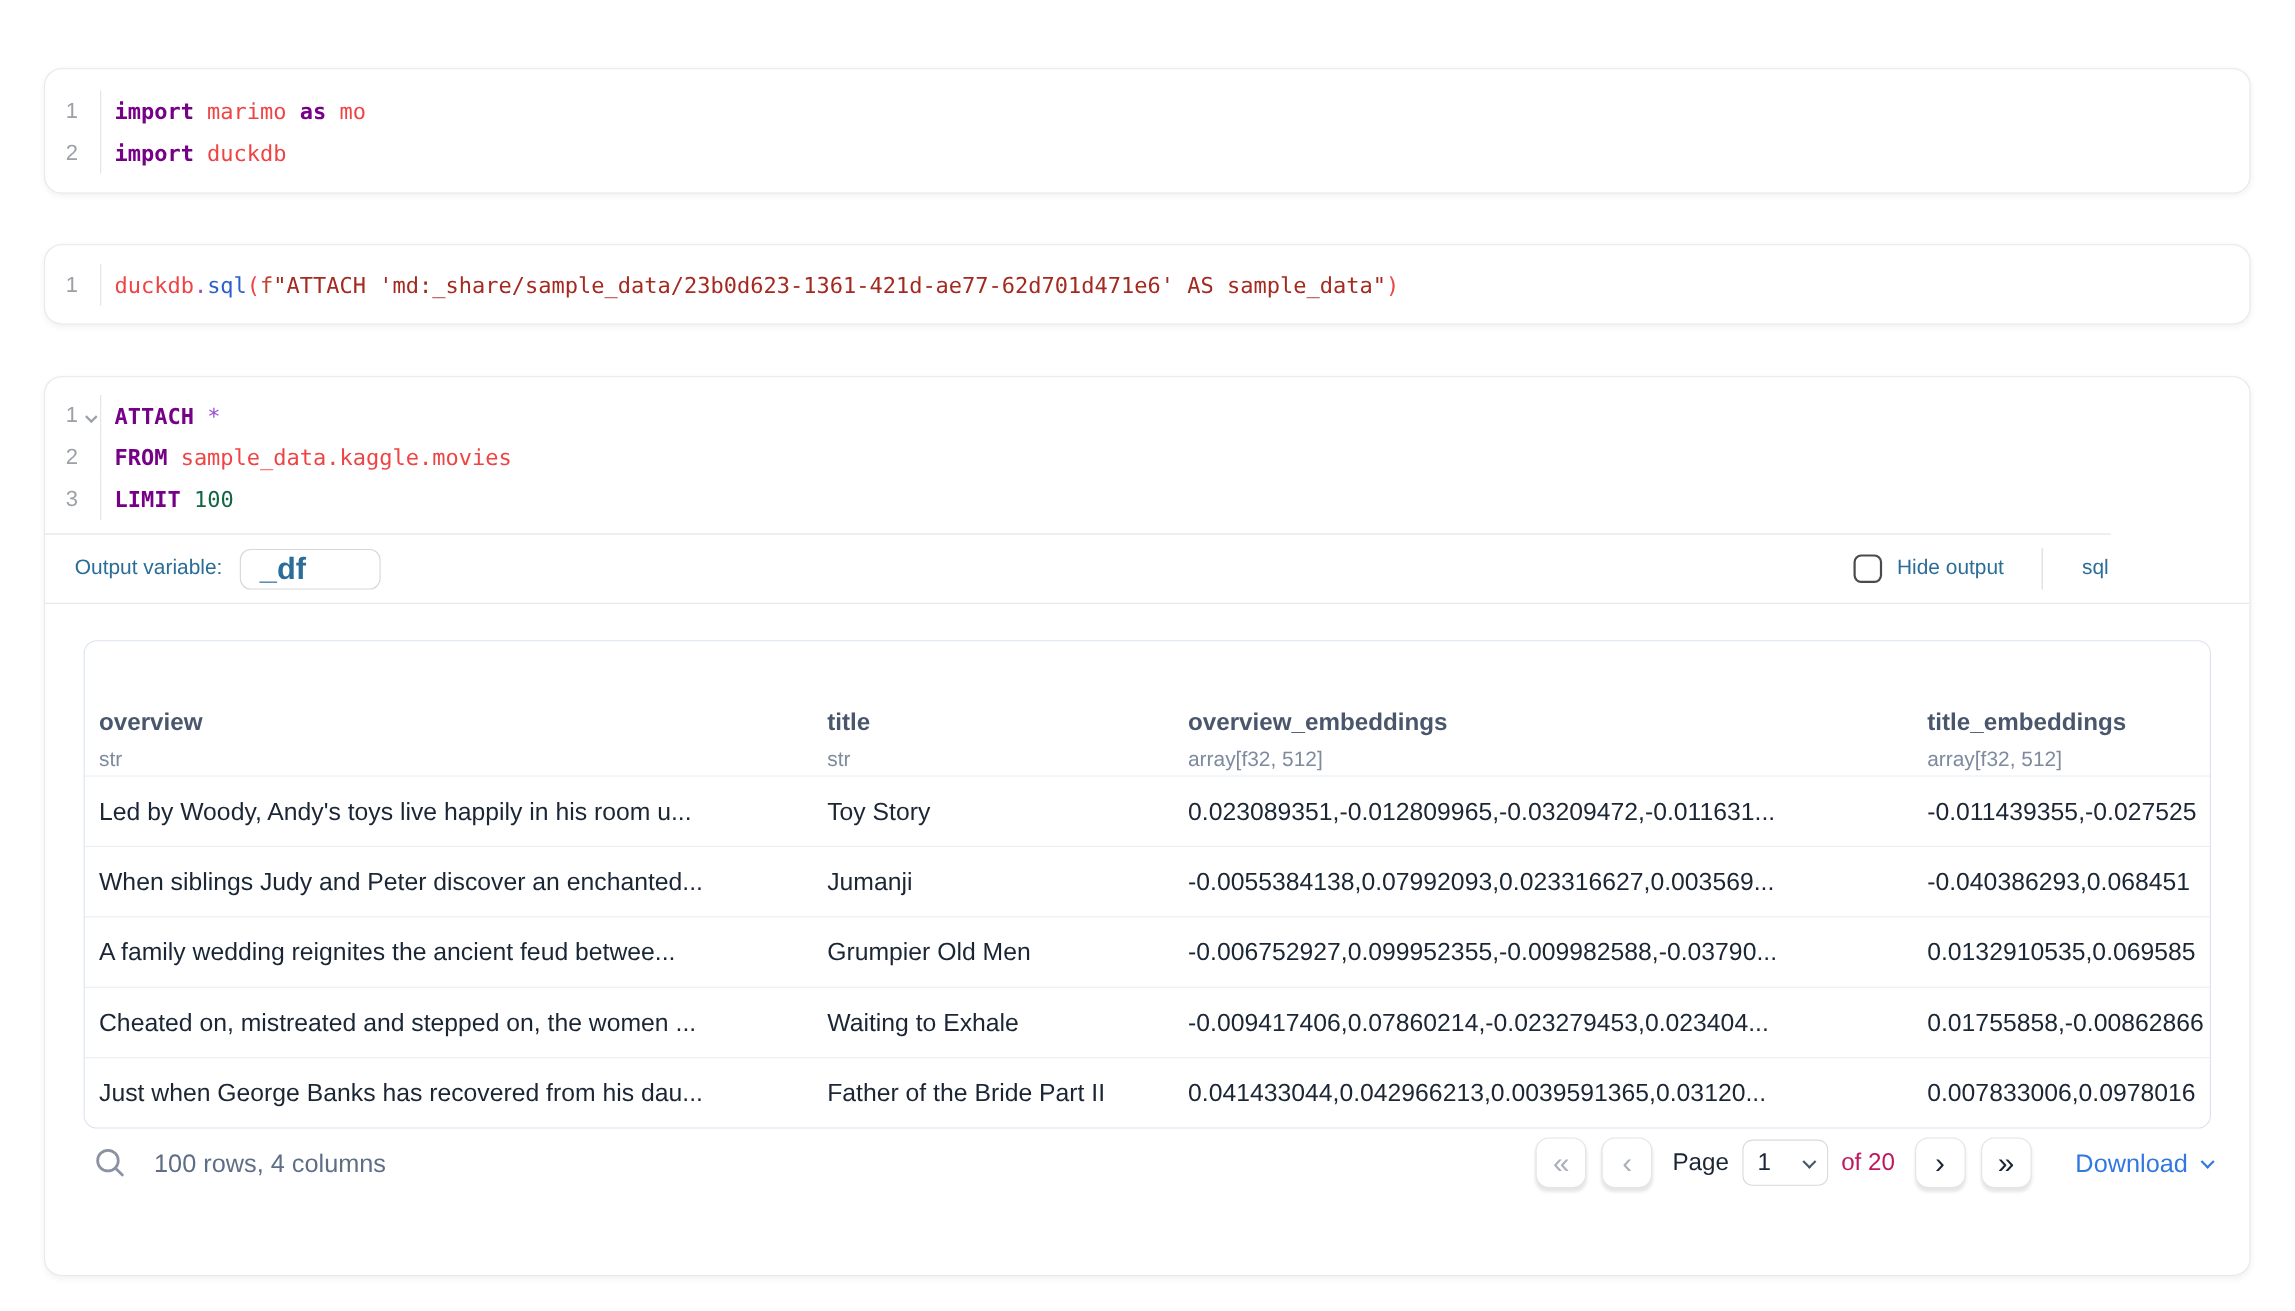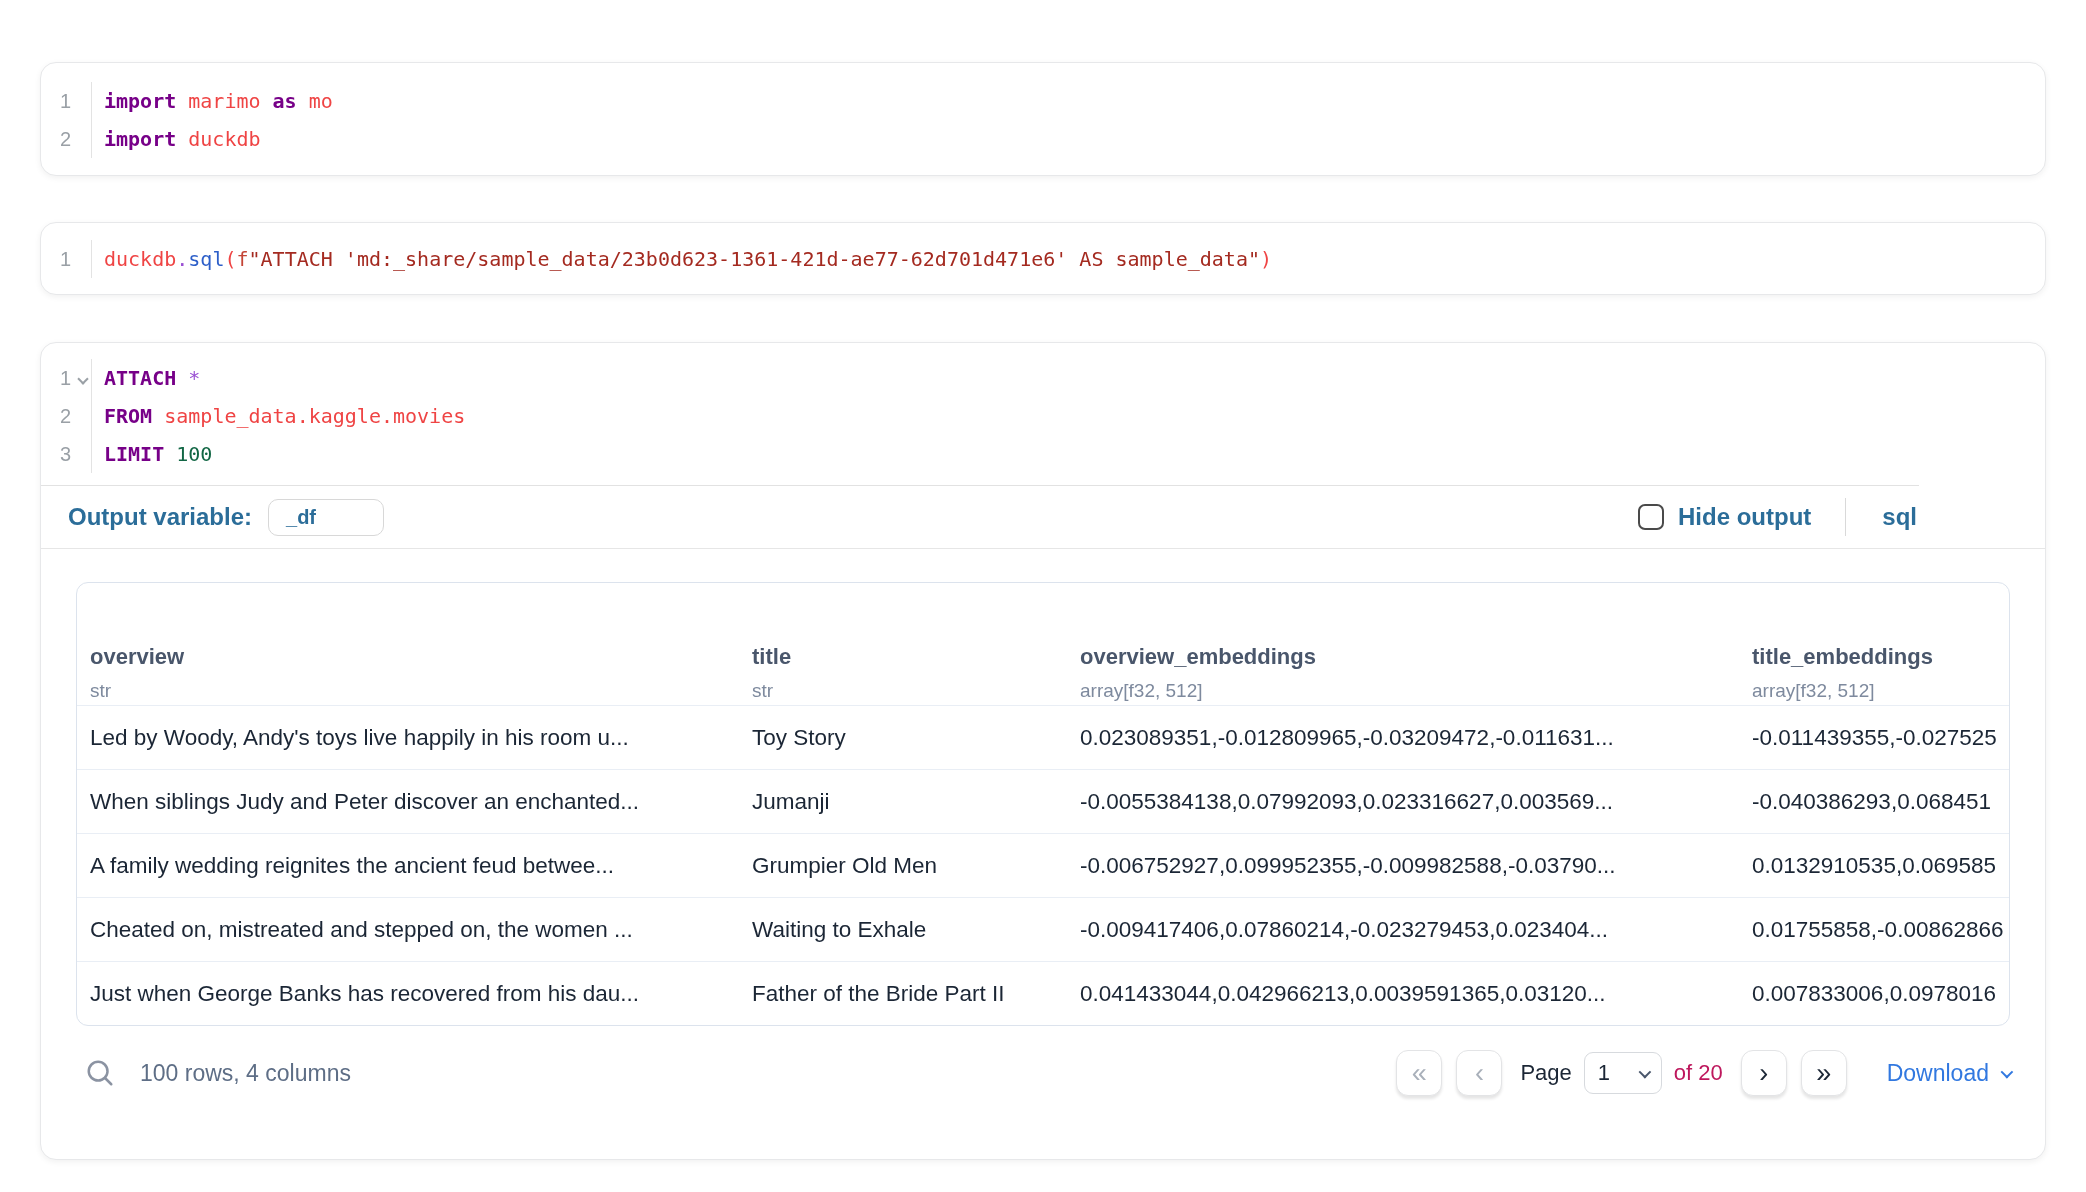"Output variable:" .ctl-label { font-size: 24px -> 19px; font-weight: bold -> normal }
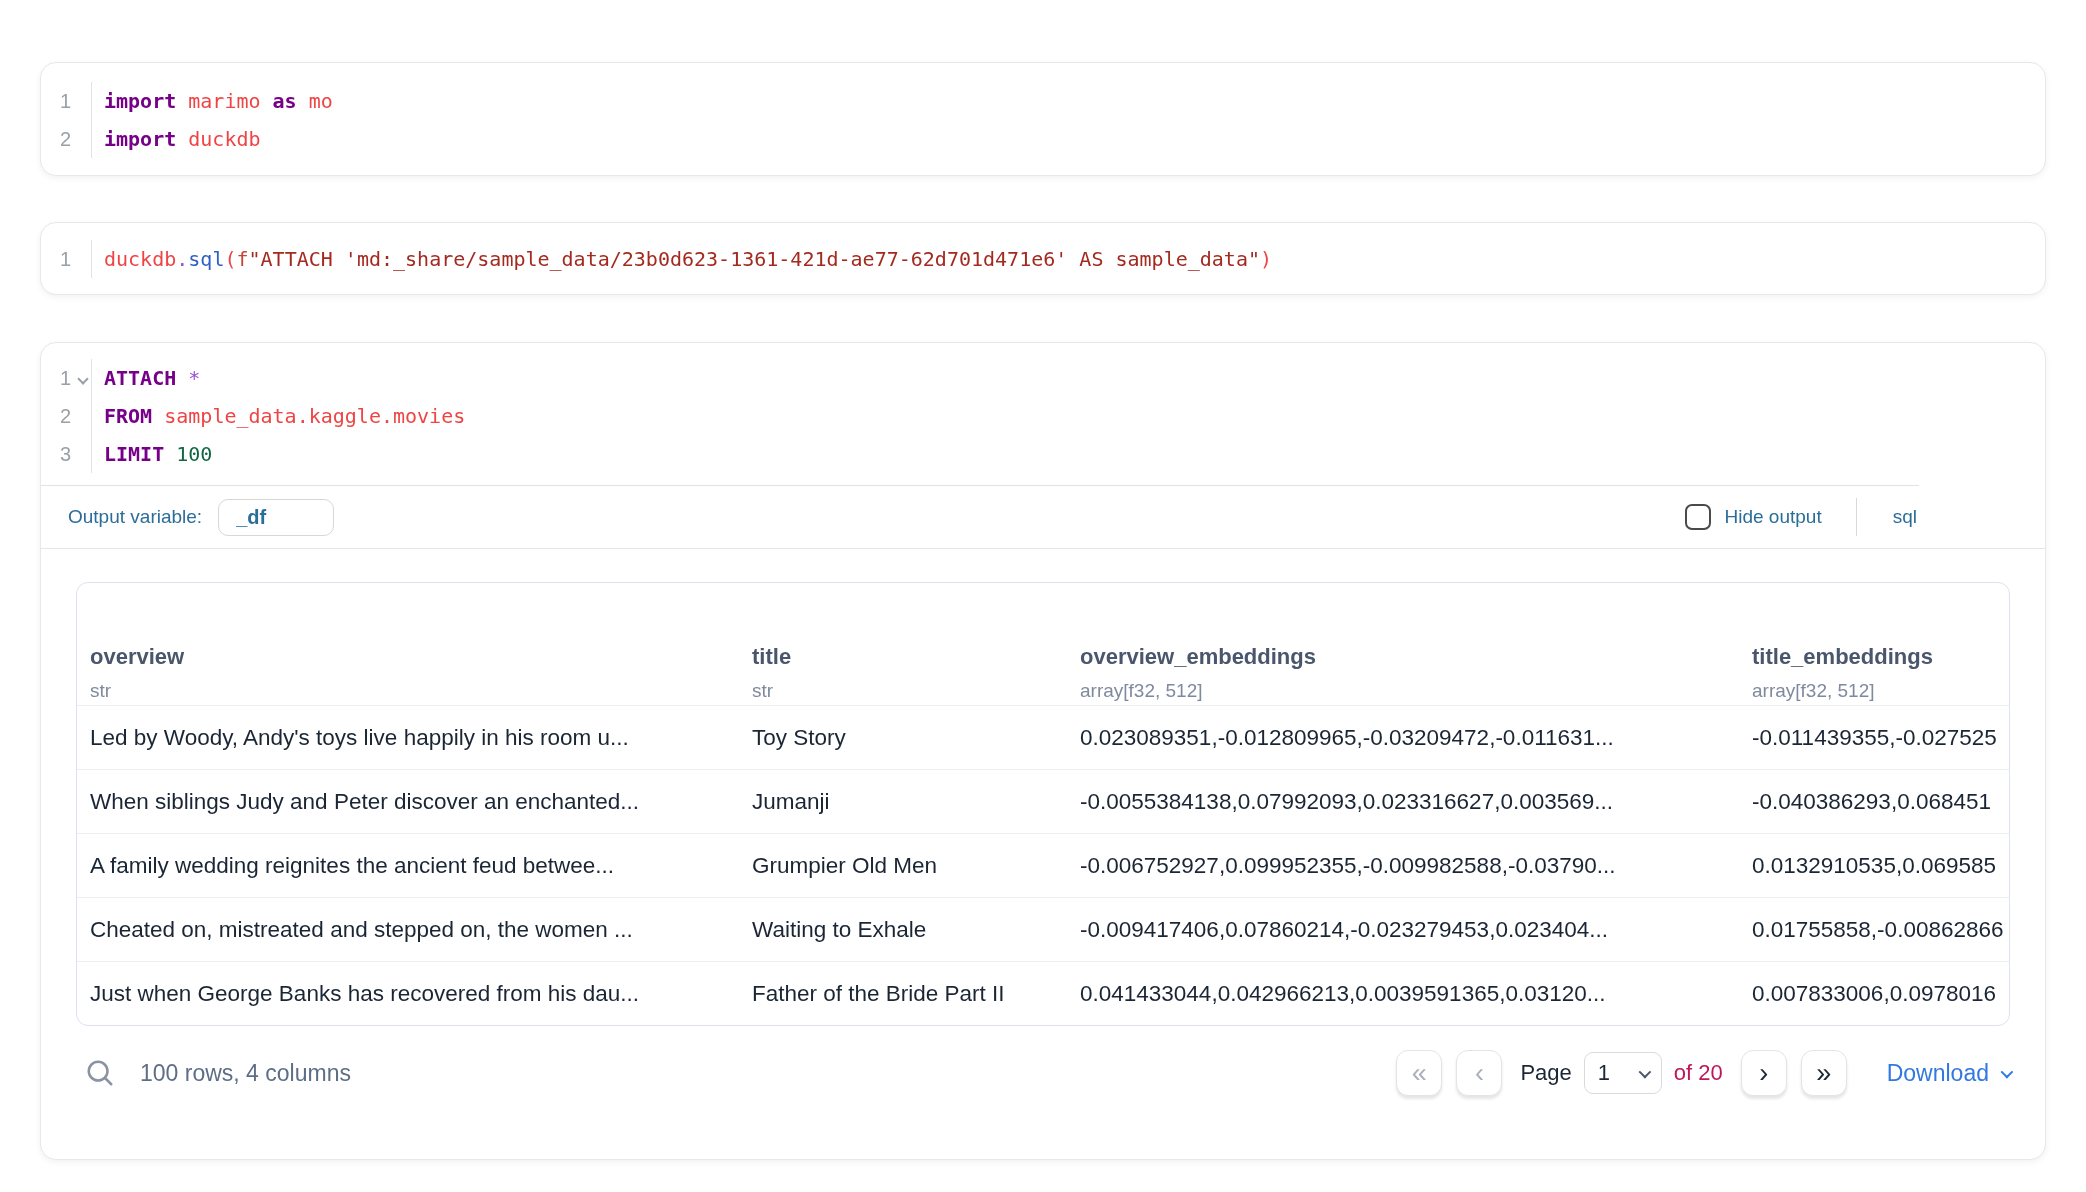"_df" .ctl-input { font-size: 20px -> 28px; width: 116px -> 128px }
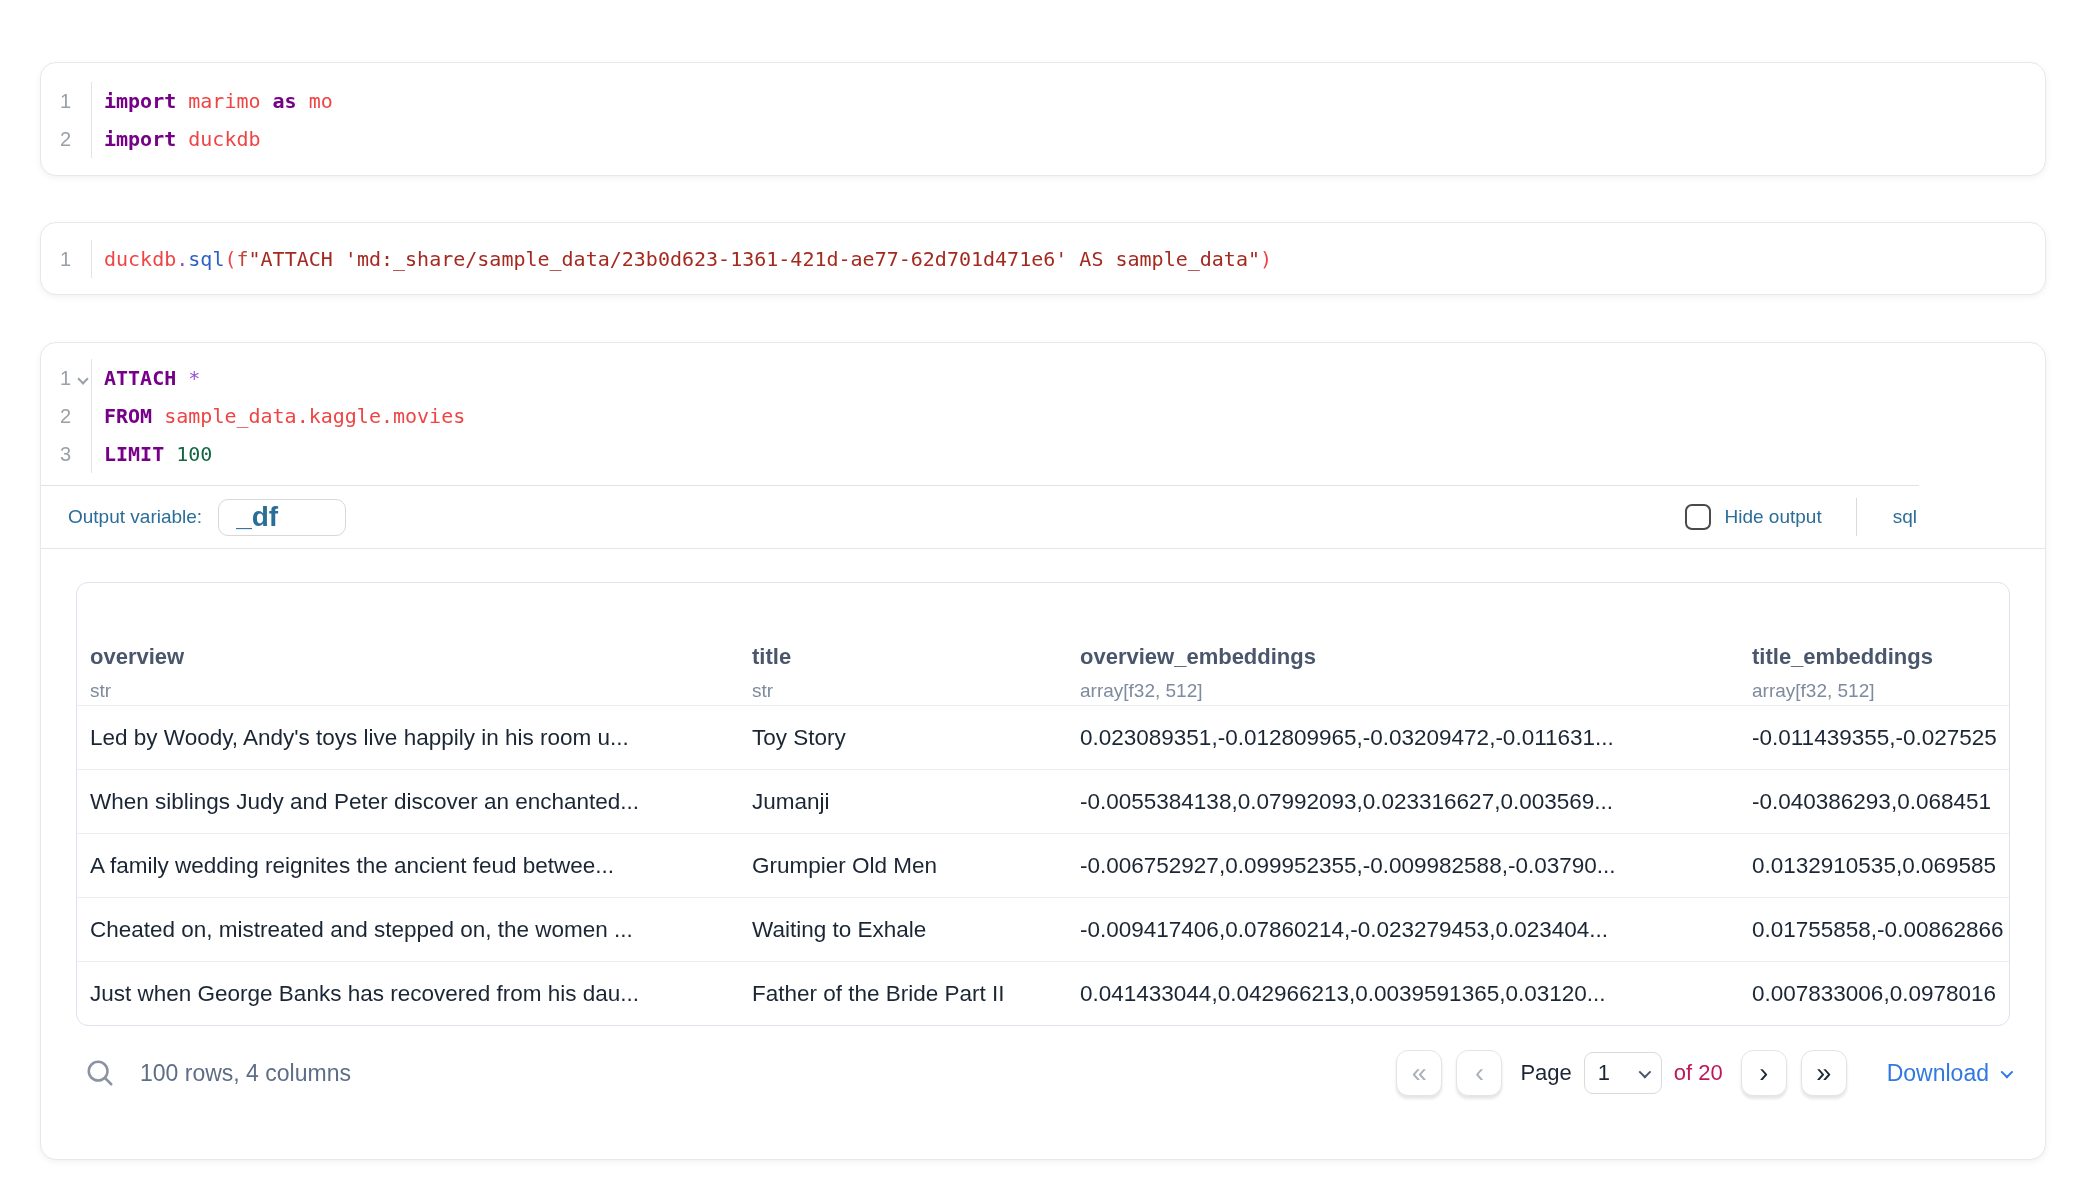"100 rows, 4 columns" .tfooter { margin-top: 24px -> 8px }
